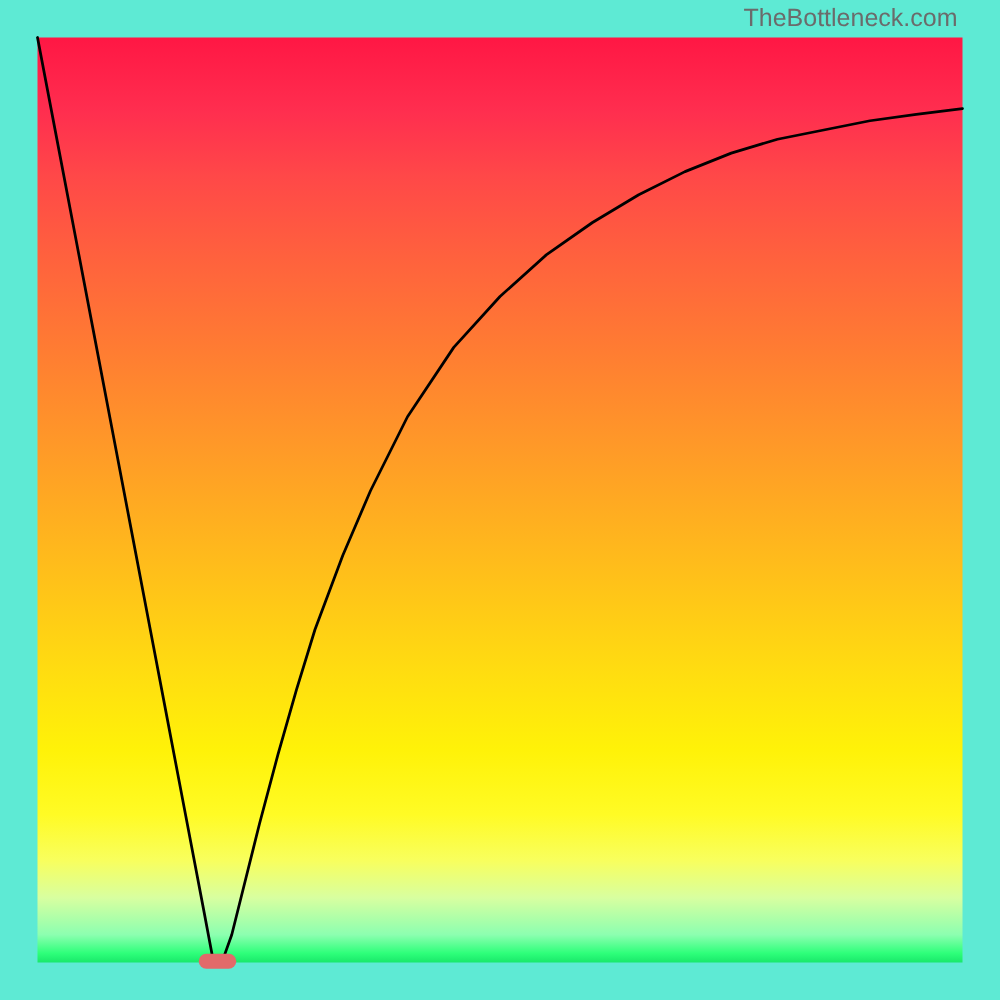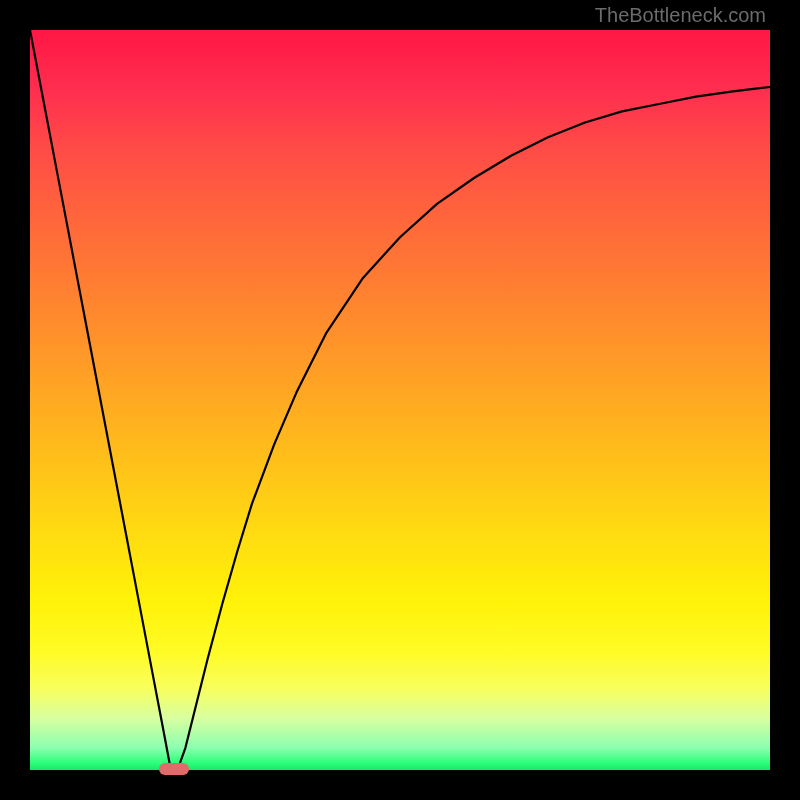"TheBottleneck.com" .frame { background: #000000 -> #5eead4 }
